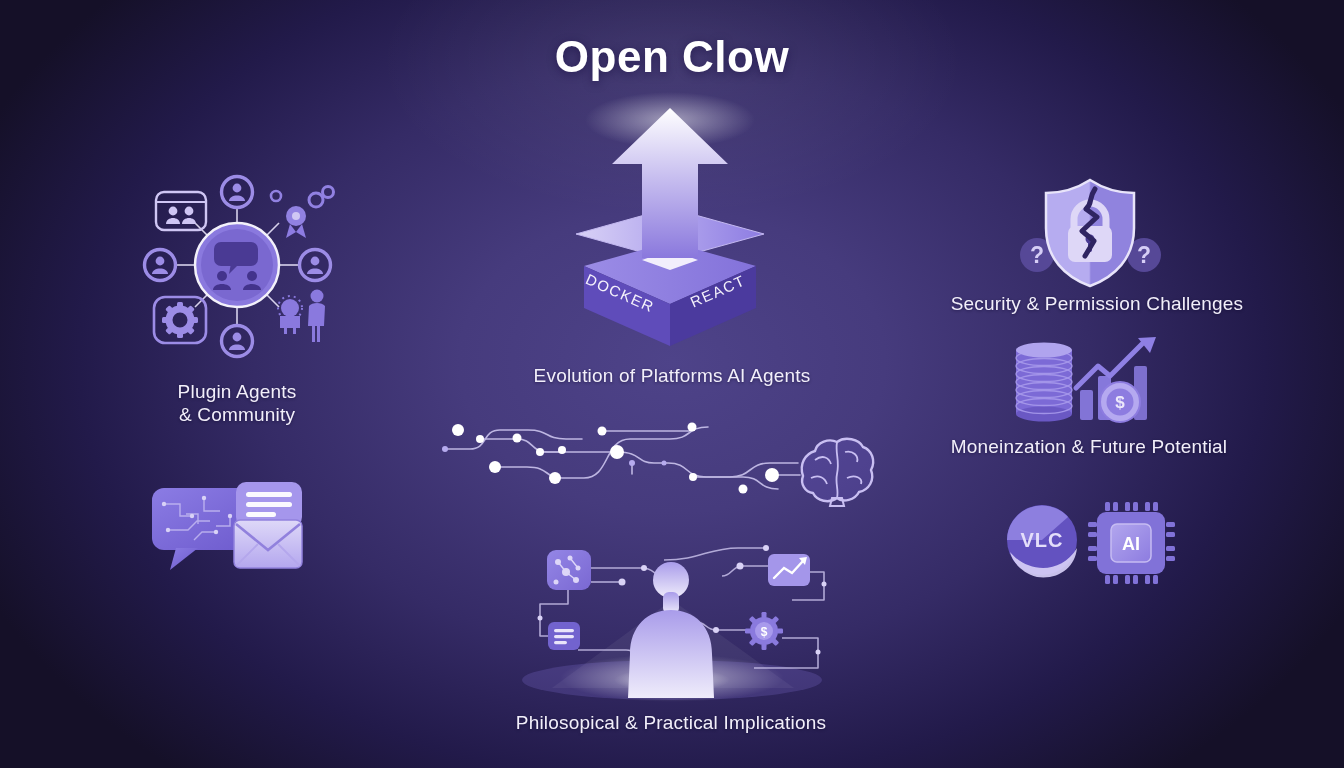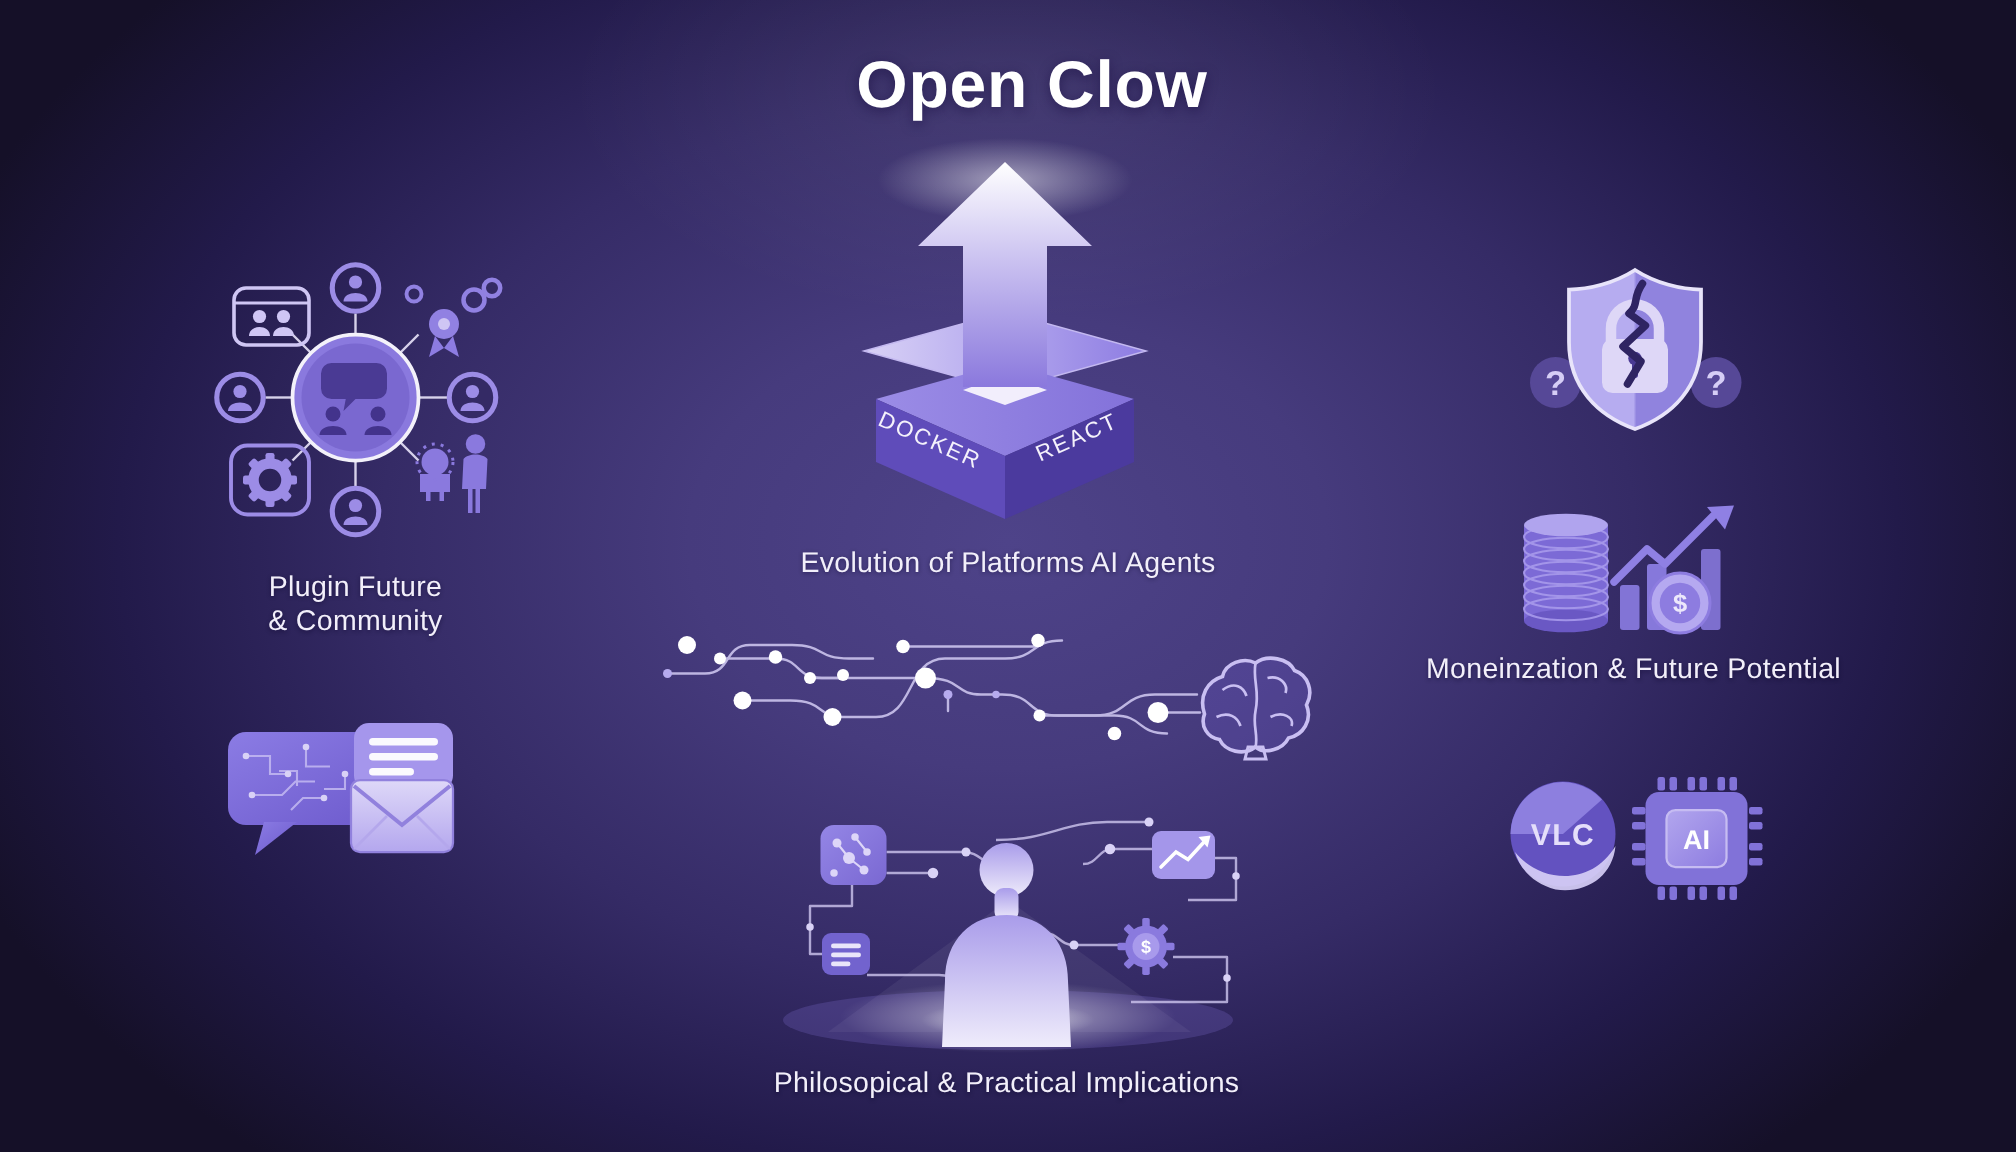"Open Clow" .title { margin-left: 16px -> none }
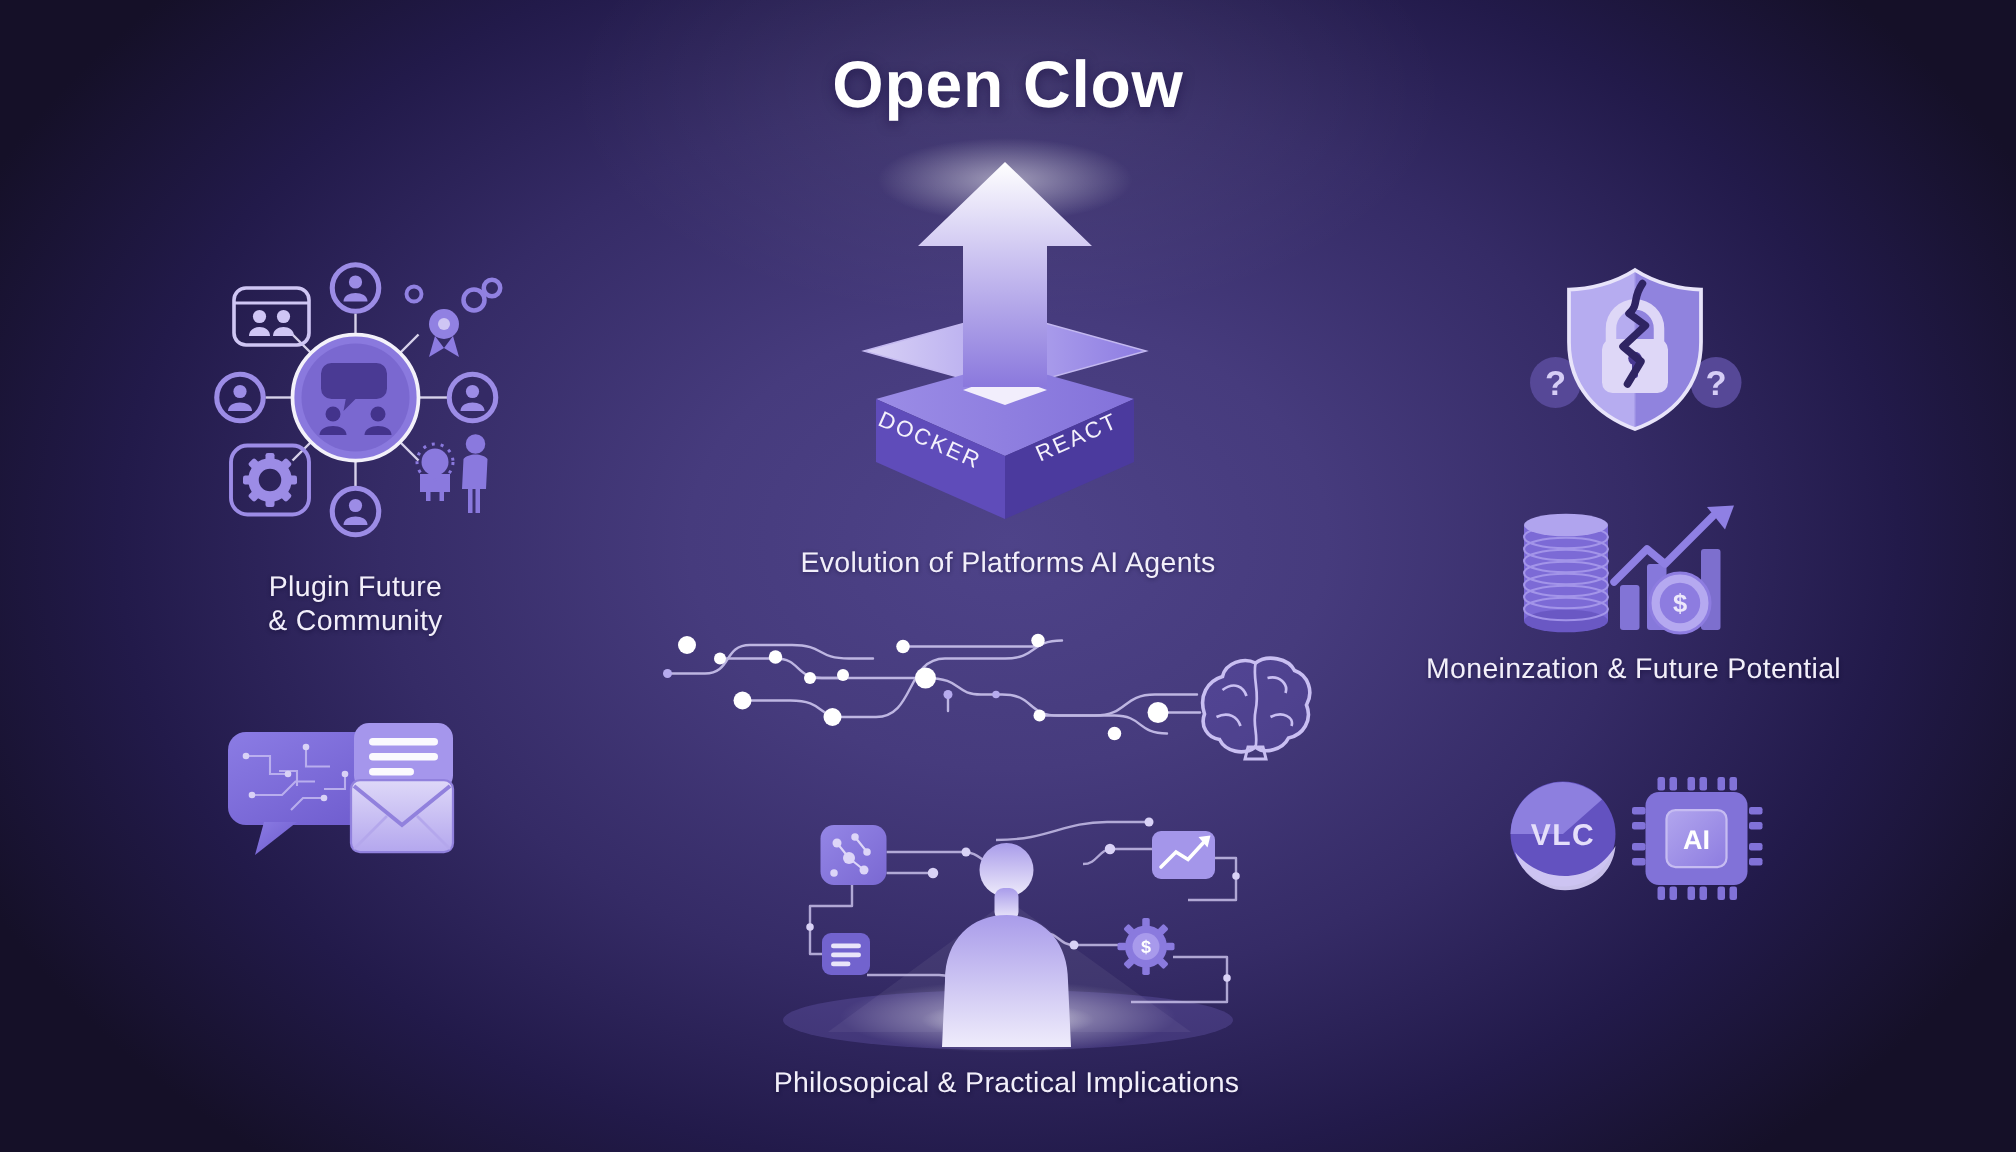"Security & Permission Challenges" div.label { html: none -> <div>Security &amp; Permission Challenges</div> }
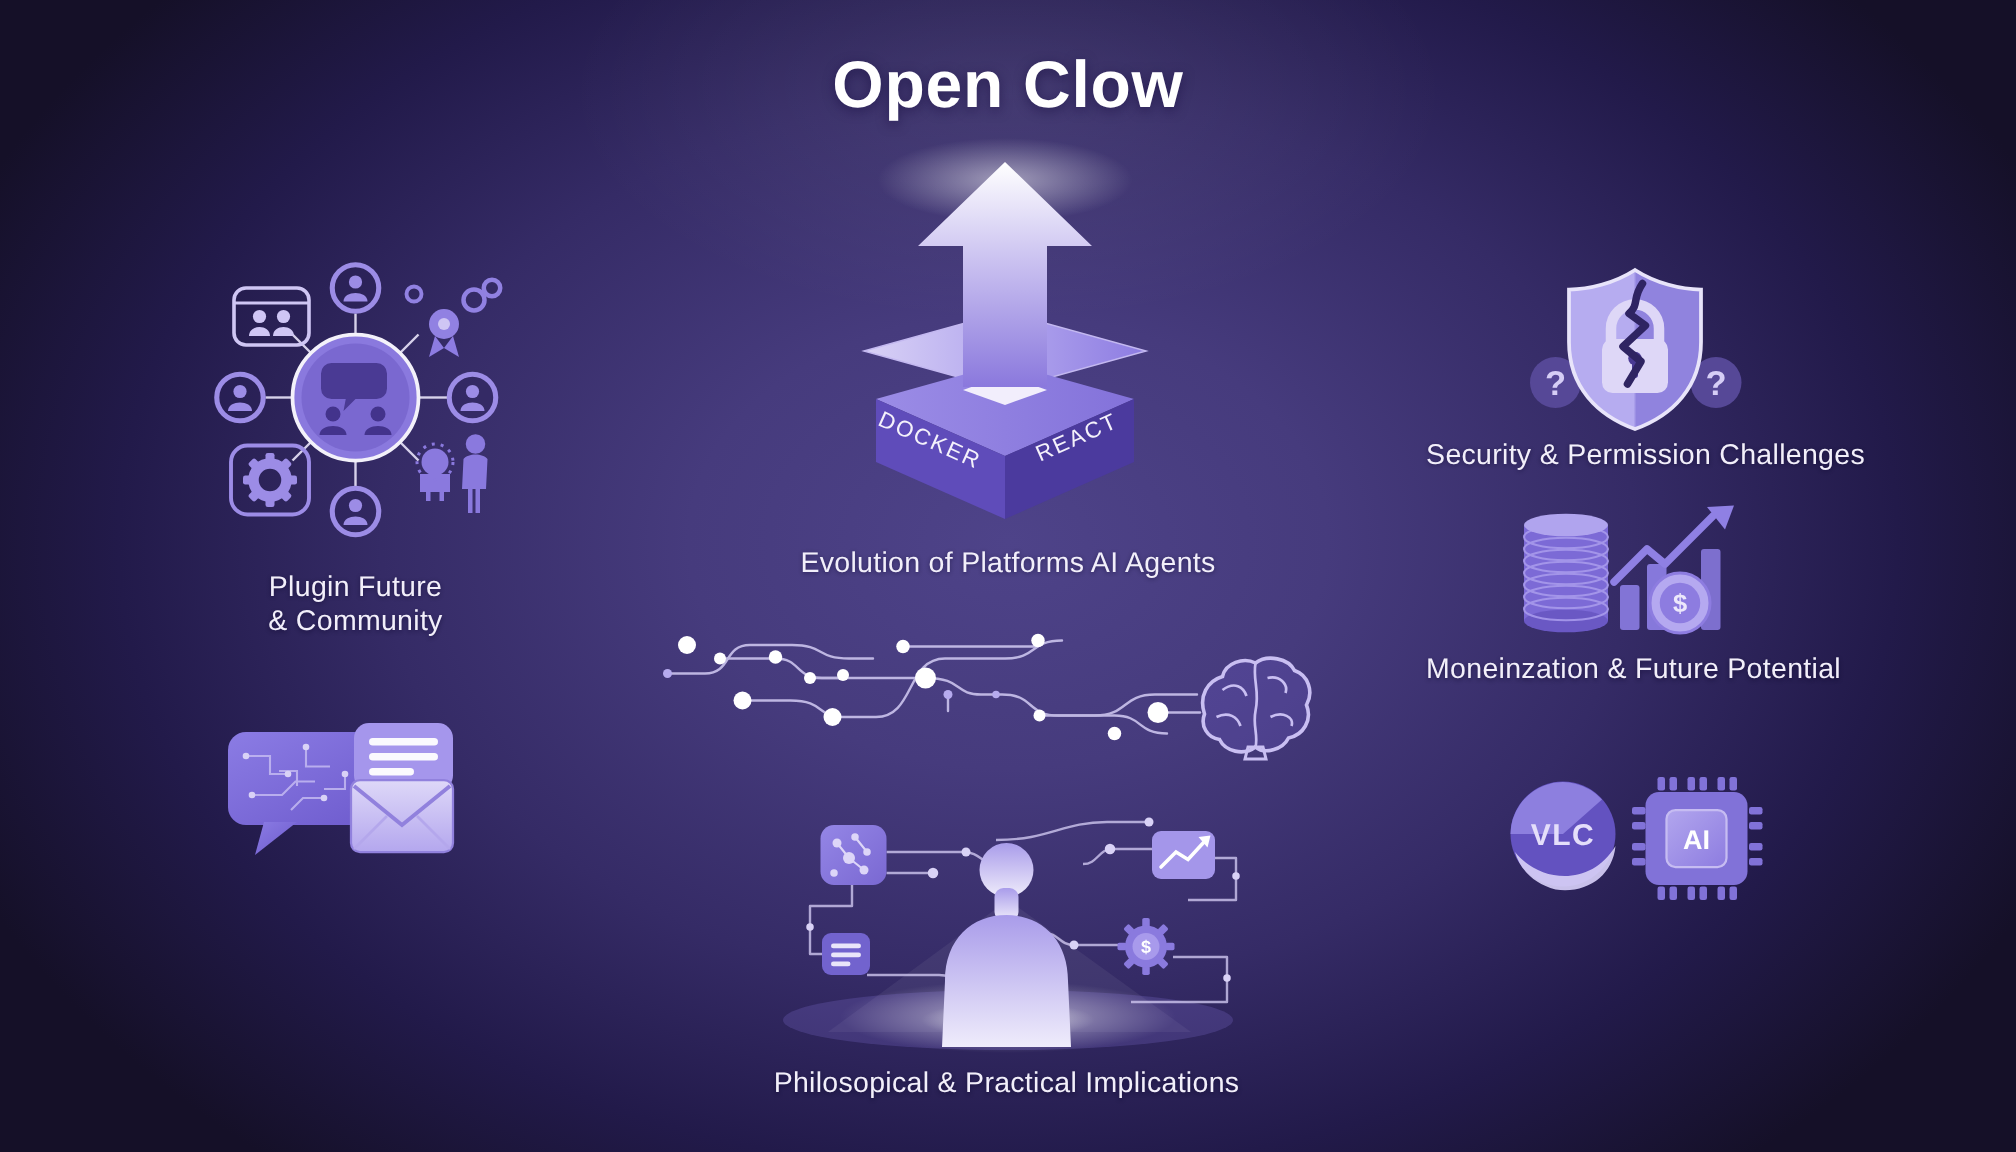"Plugin Future" div { text: Future -> Agents }
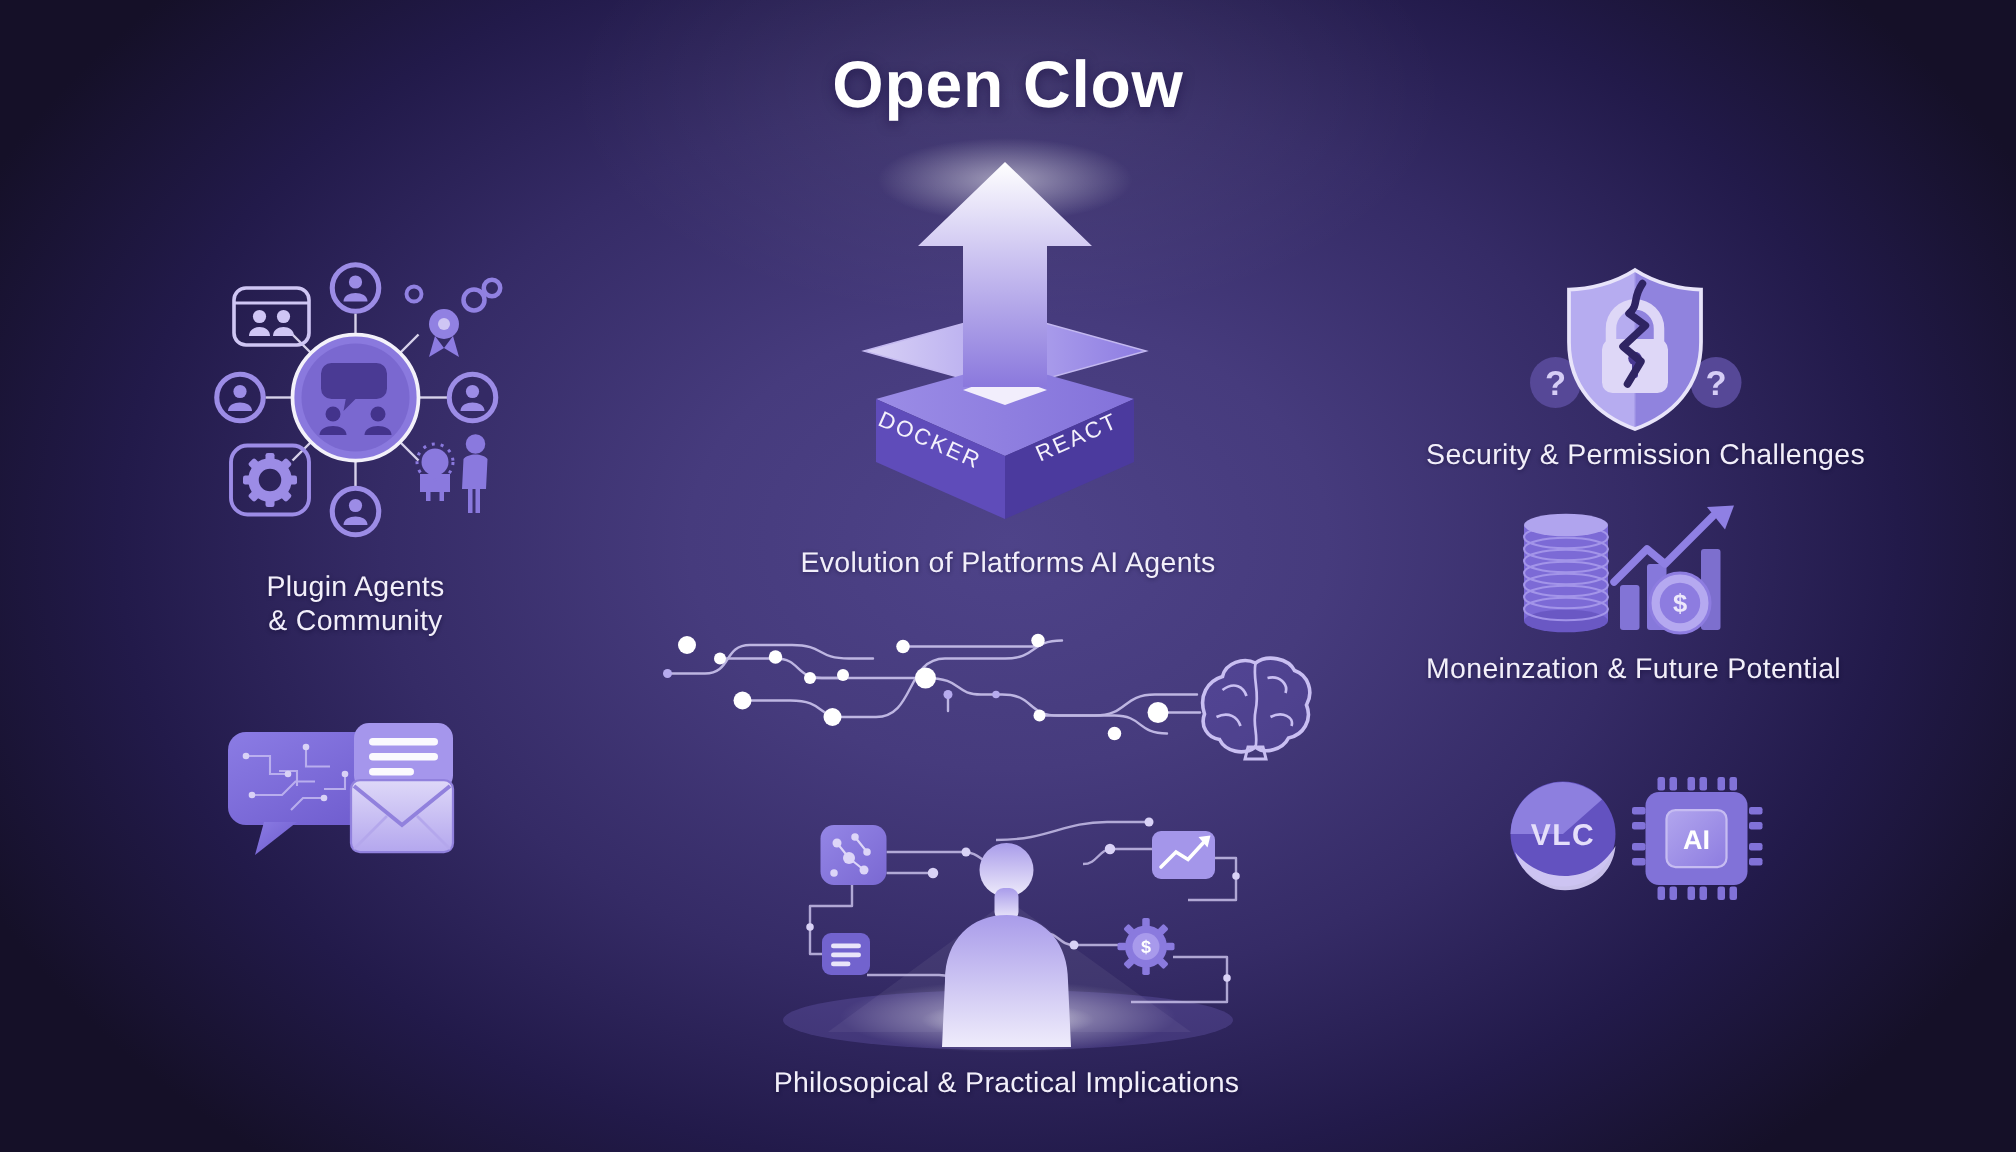"VLC" div.icon-wrap { top: 516px -> 500px }
